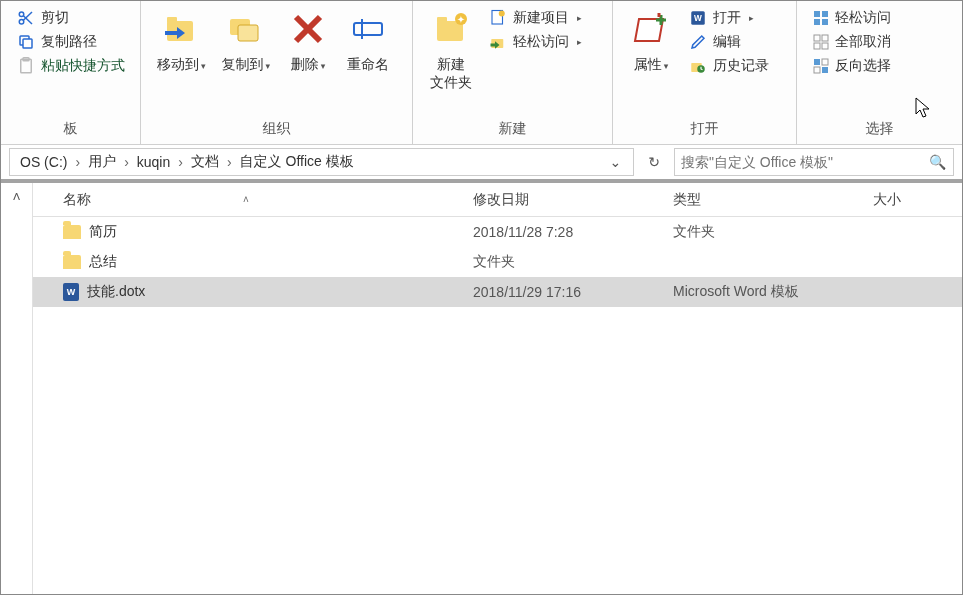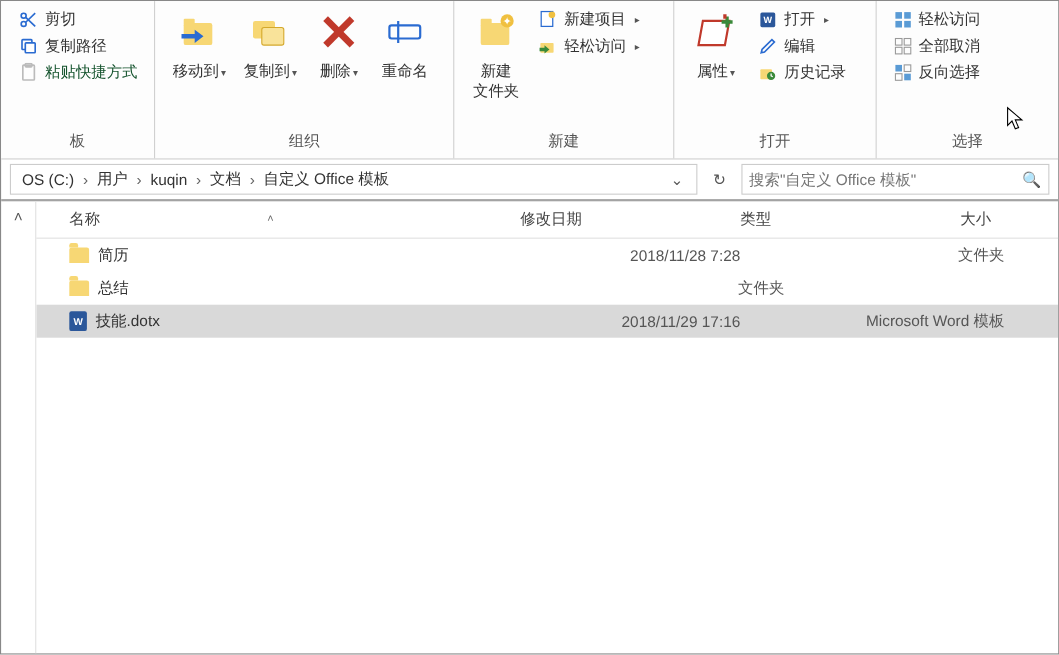"OS (C:)" .addr-bar { border-bottom: 2px solid #a3a3a3 -> 4px solid #a3a3a3 }
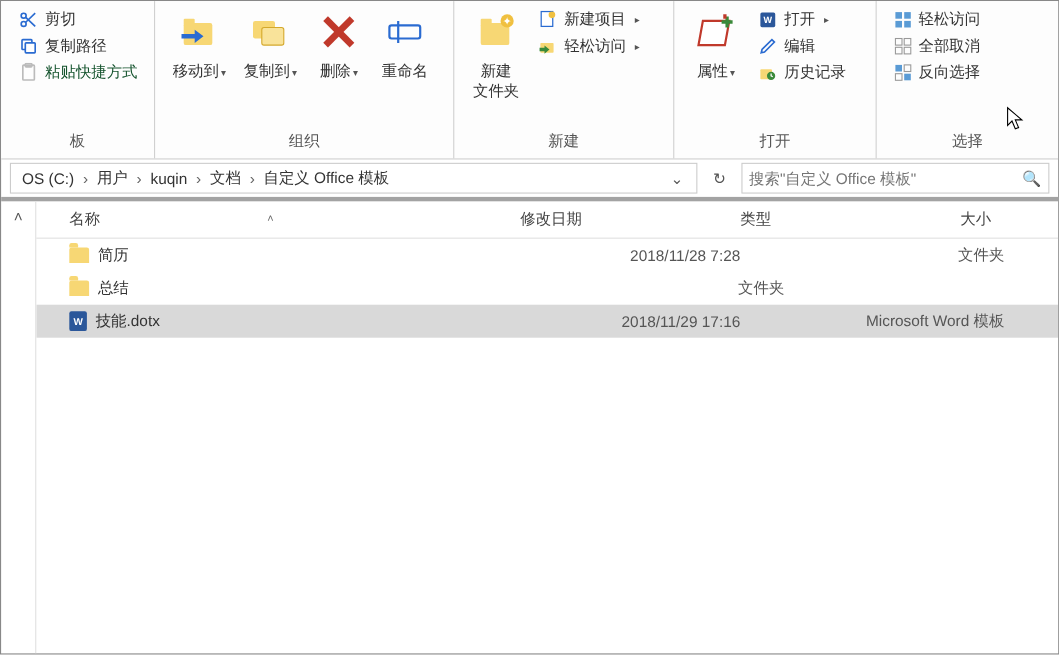"简历" .rows { text-align: right -> none }
